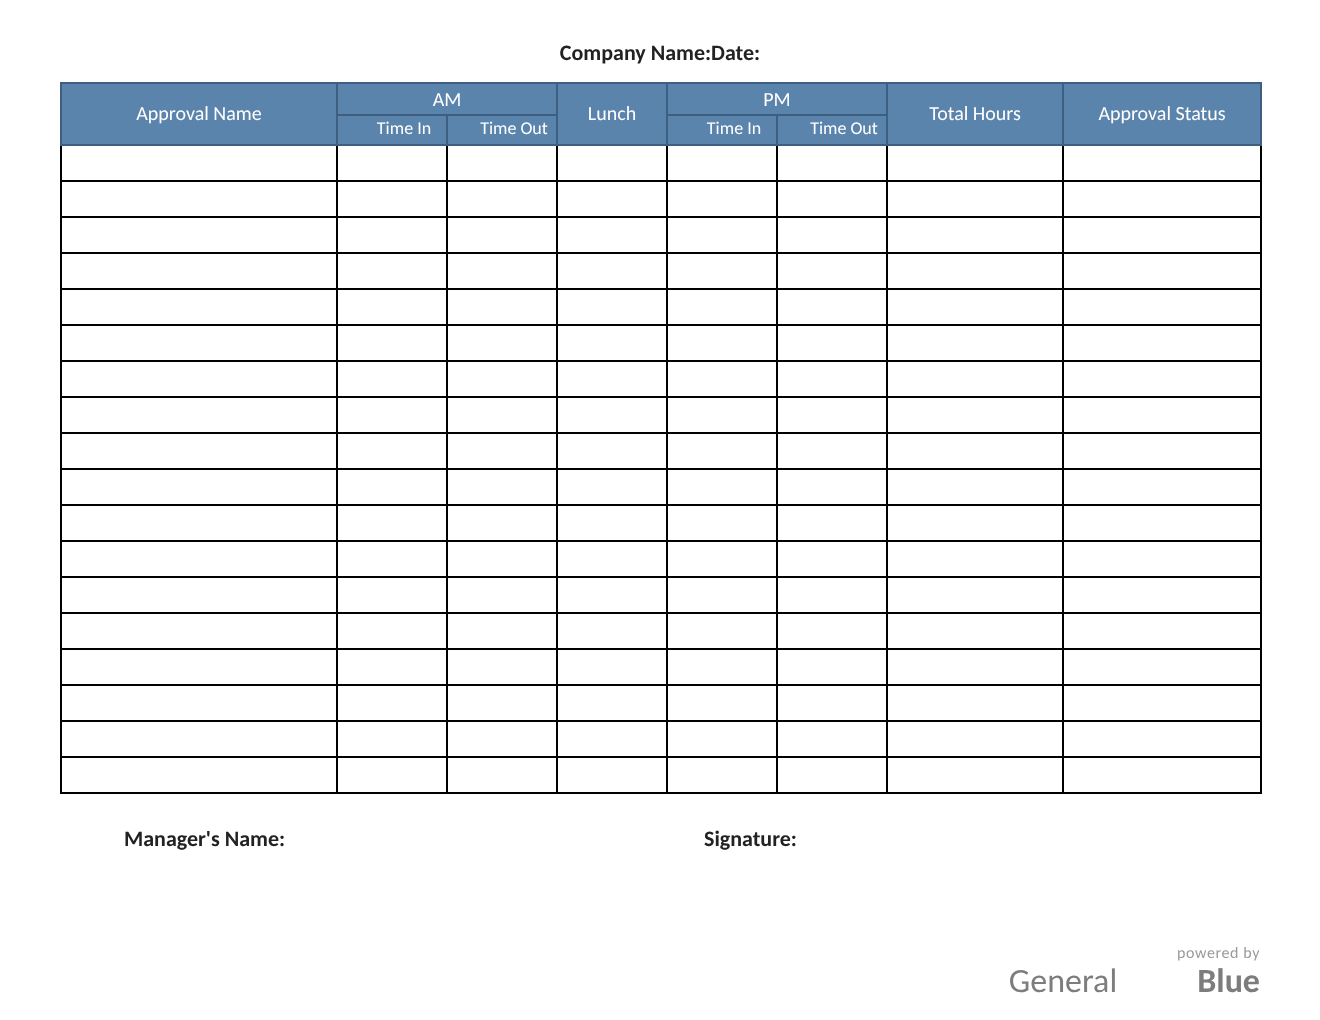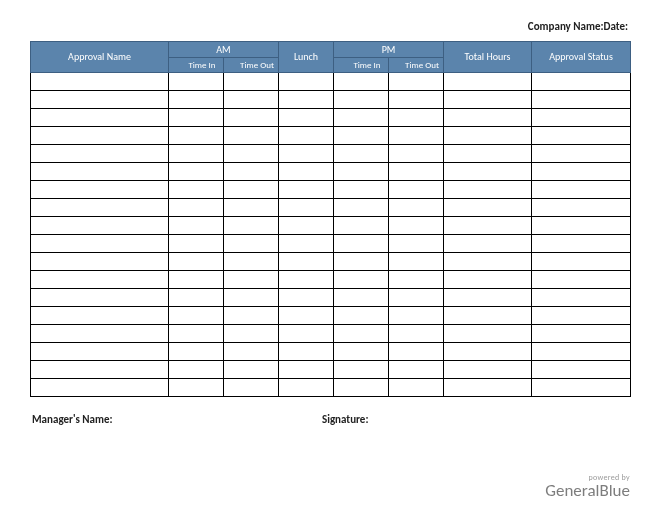"Company Name:" .toprow { justify-content: flex-end -> center }
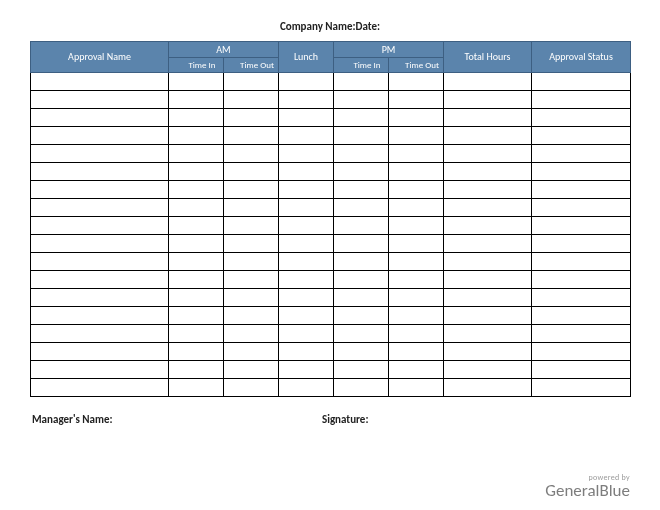"Manager's Name:" .footer { margin-left: none -> 30px }
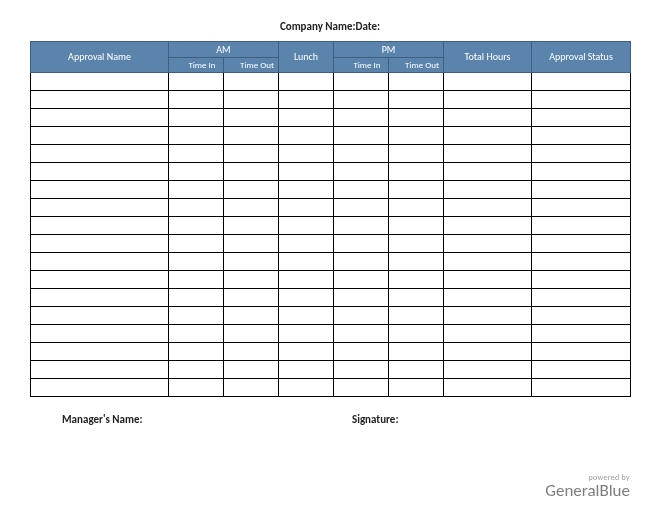"Blue" .brand .gb .b { font-weight: normal -> bold; margin-left: none -> 40px }
